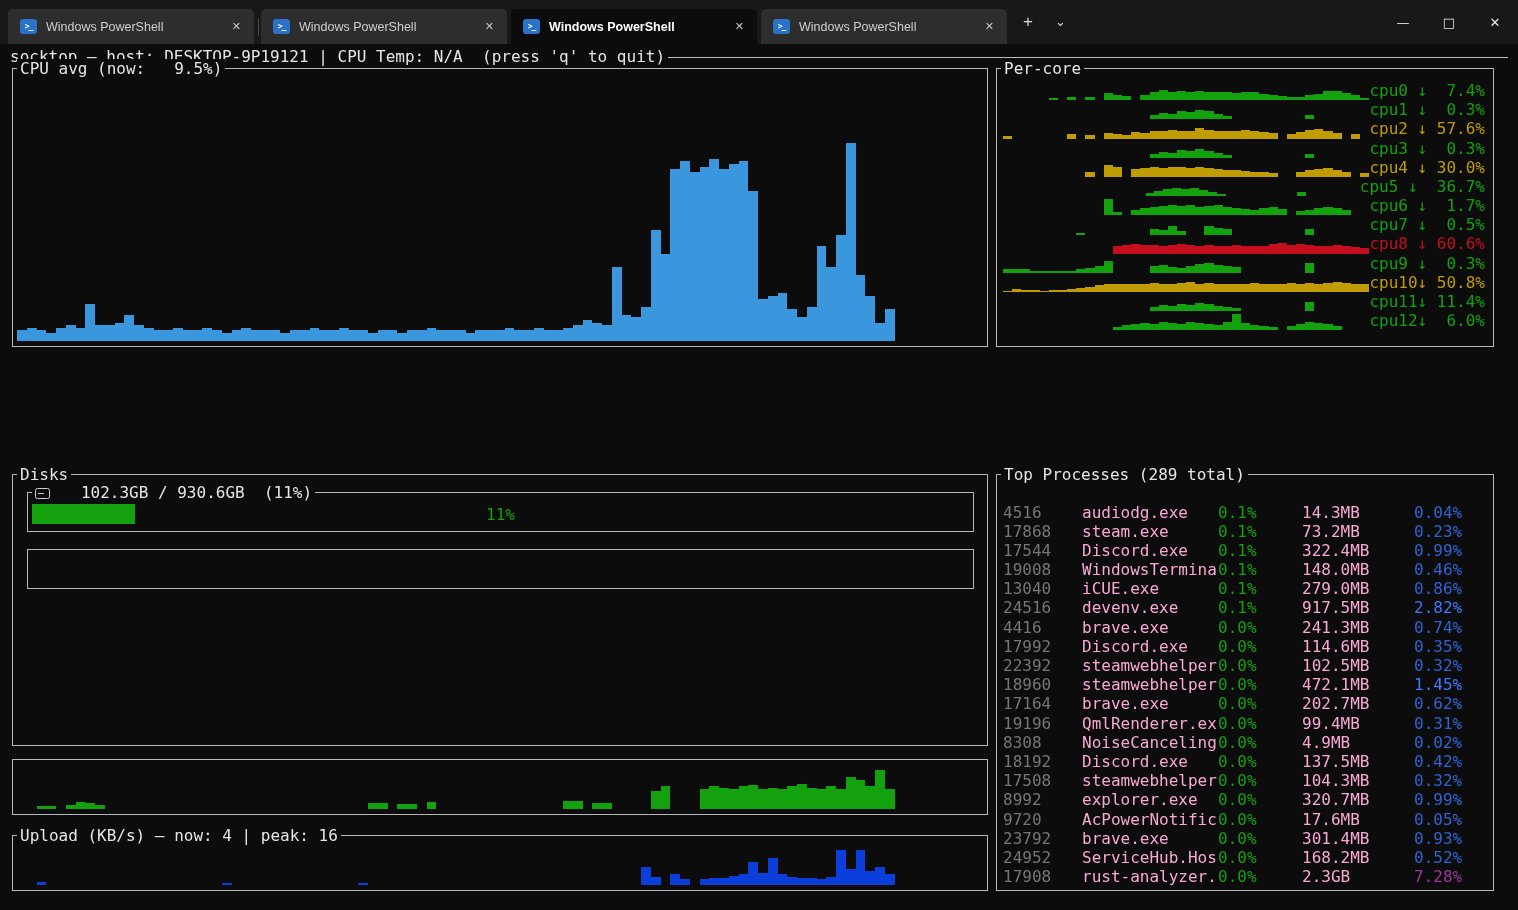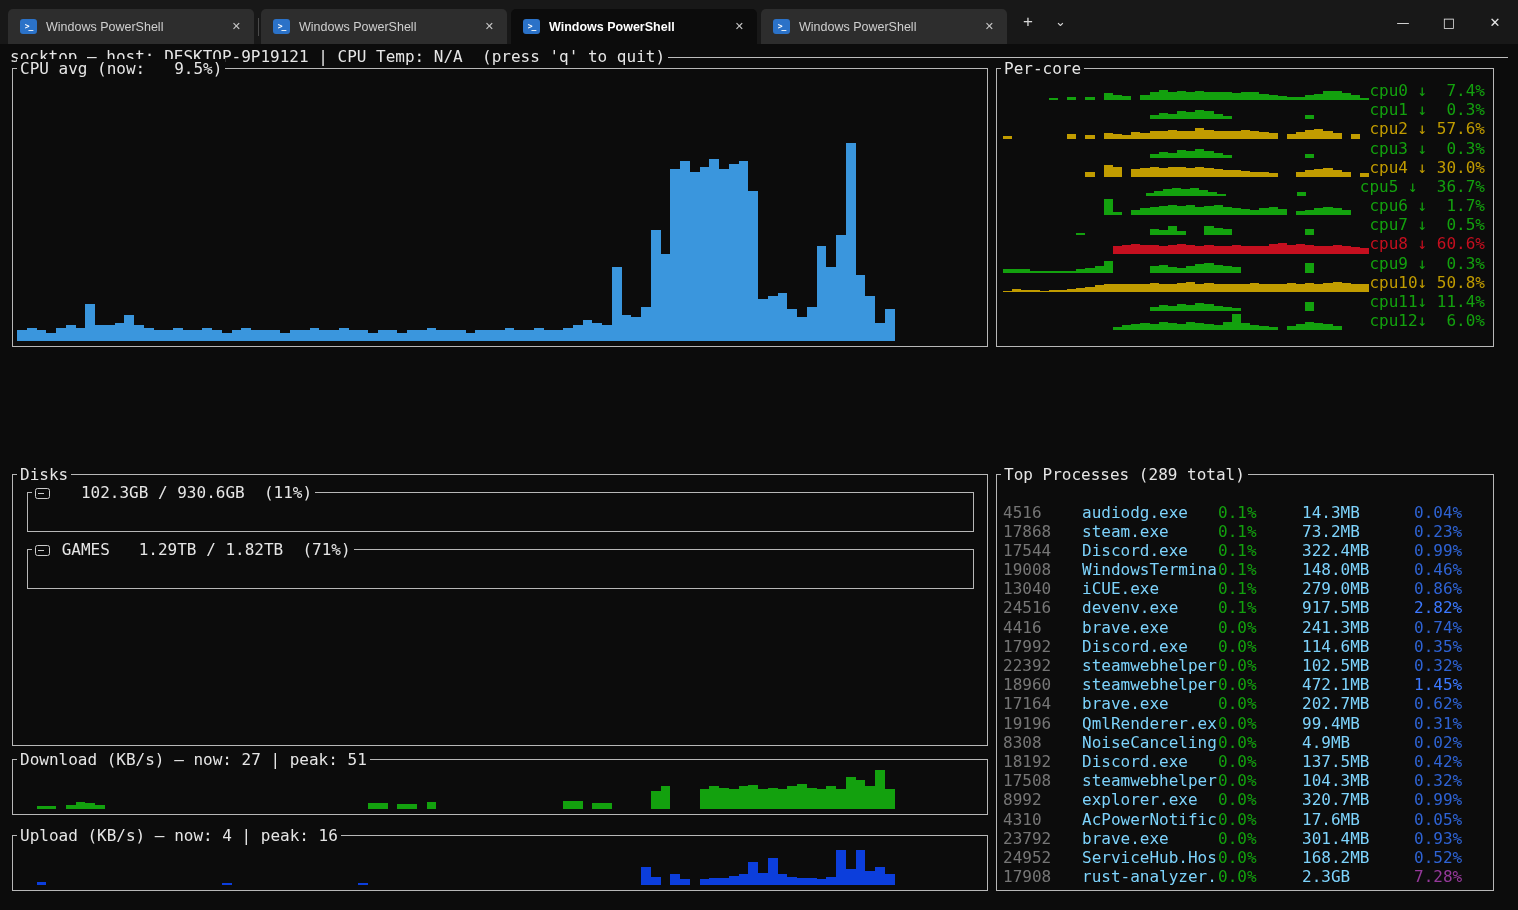"11%" div.gauge { html: none -> <div> <div></div> <span>11%</span> </div> }
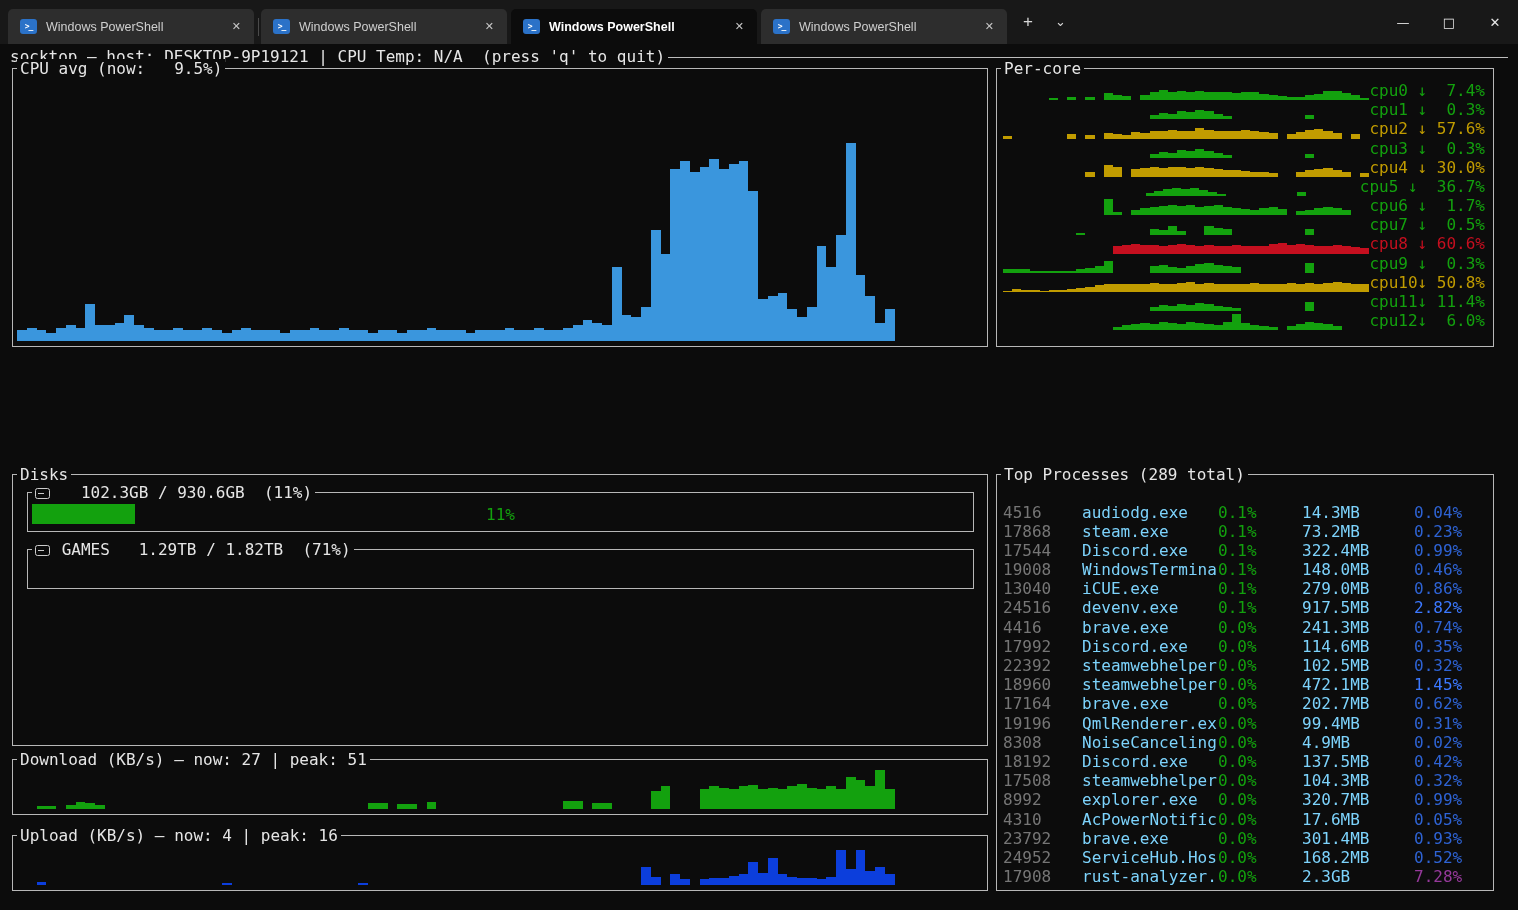"audiodg.exe" .c-white { color: #7dd3fc -> #f9a8d4 }
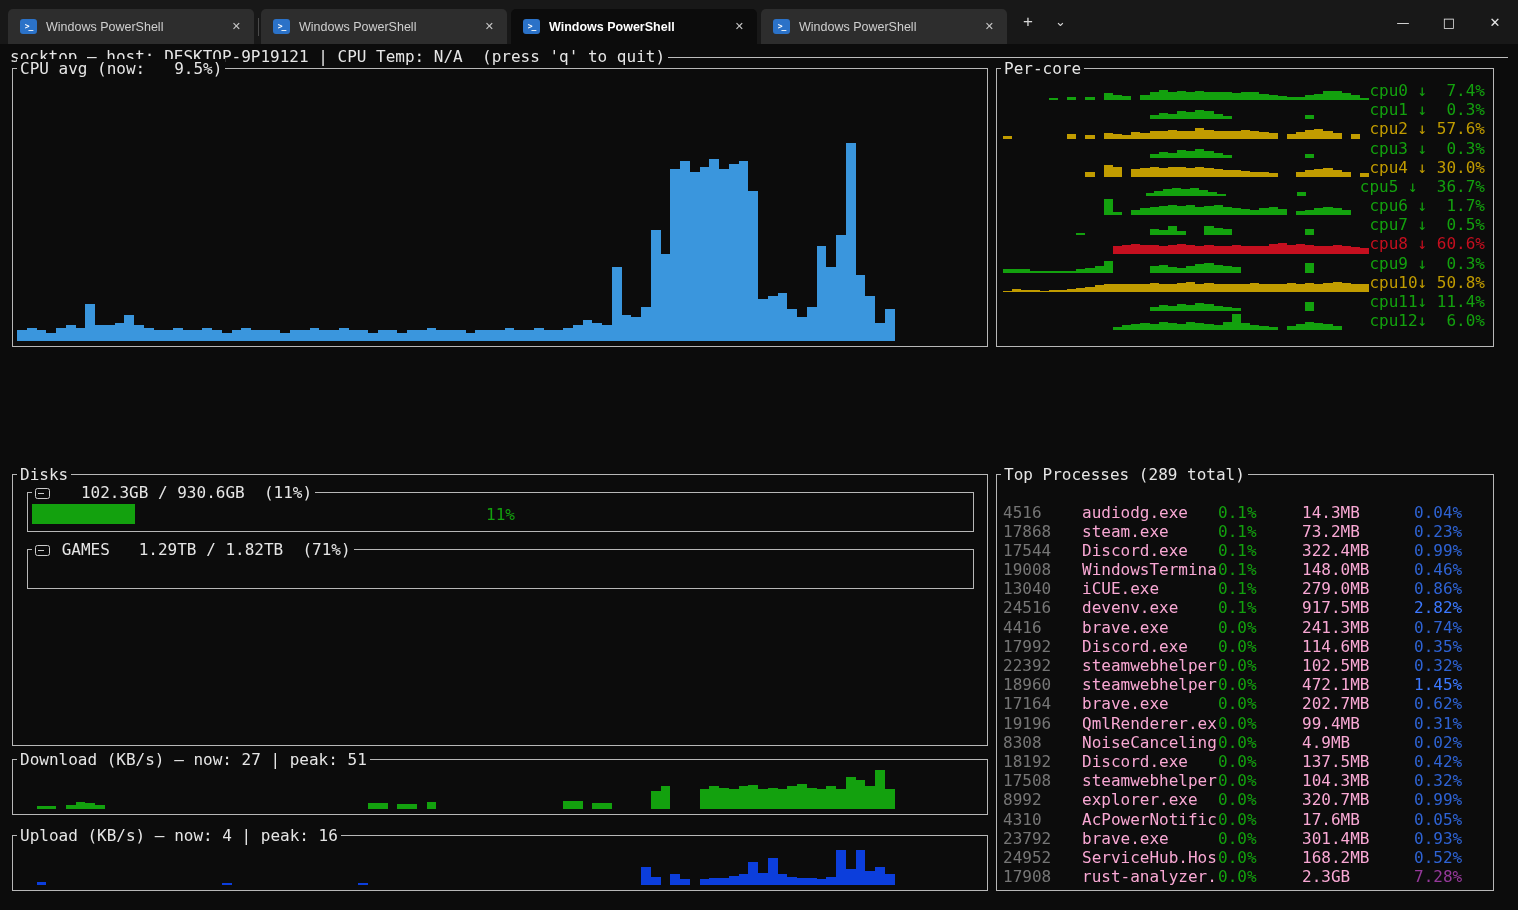"GAMES 1.29TB / 1.82TB (71%)" span.ptitle { html: <span><span><svg> <rect></rect> <line></line> </svg></span><span> GAMES 1.29TB / 1.82TB (71%)</span></span> -> none }
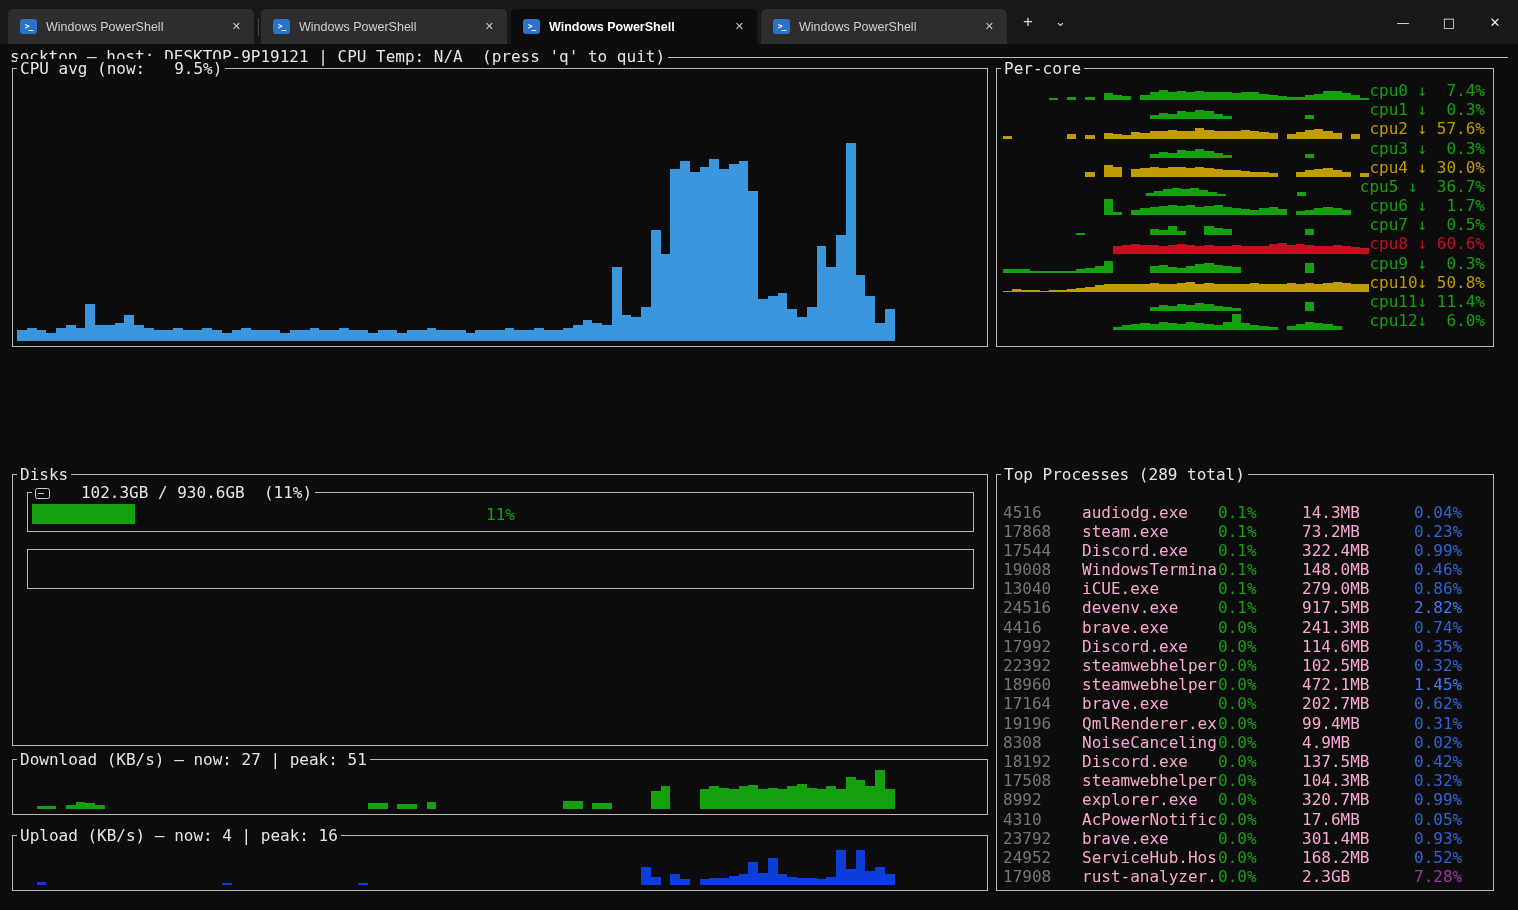"Download (KB/s) — now: 27" span.ptitle { html: <span>Download (KB/s) — now: 27 | peak: 51</span> -> none }
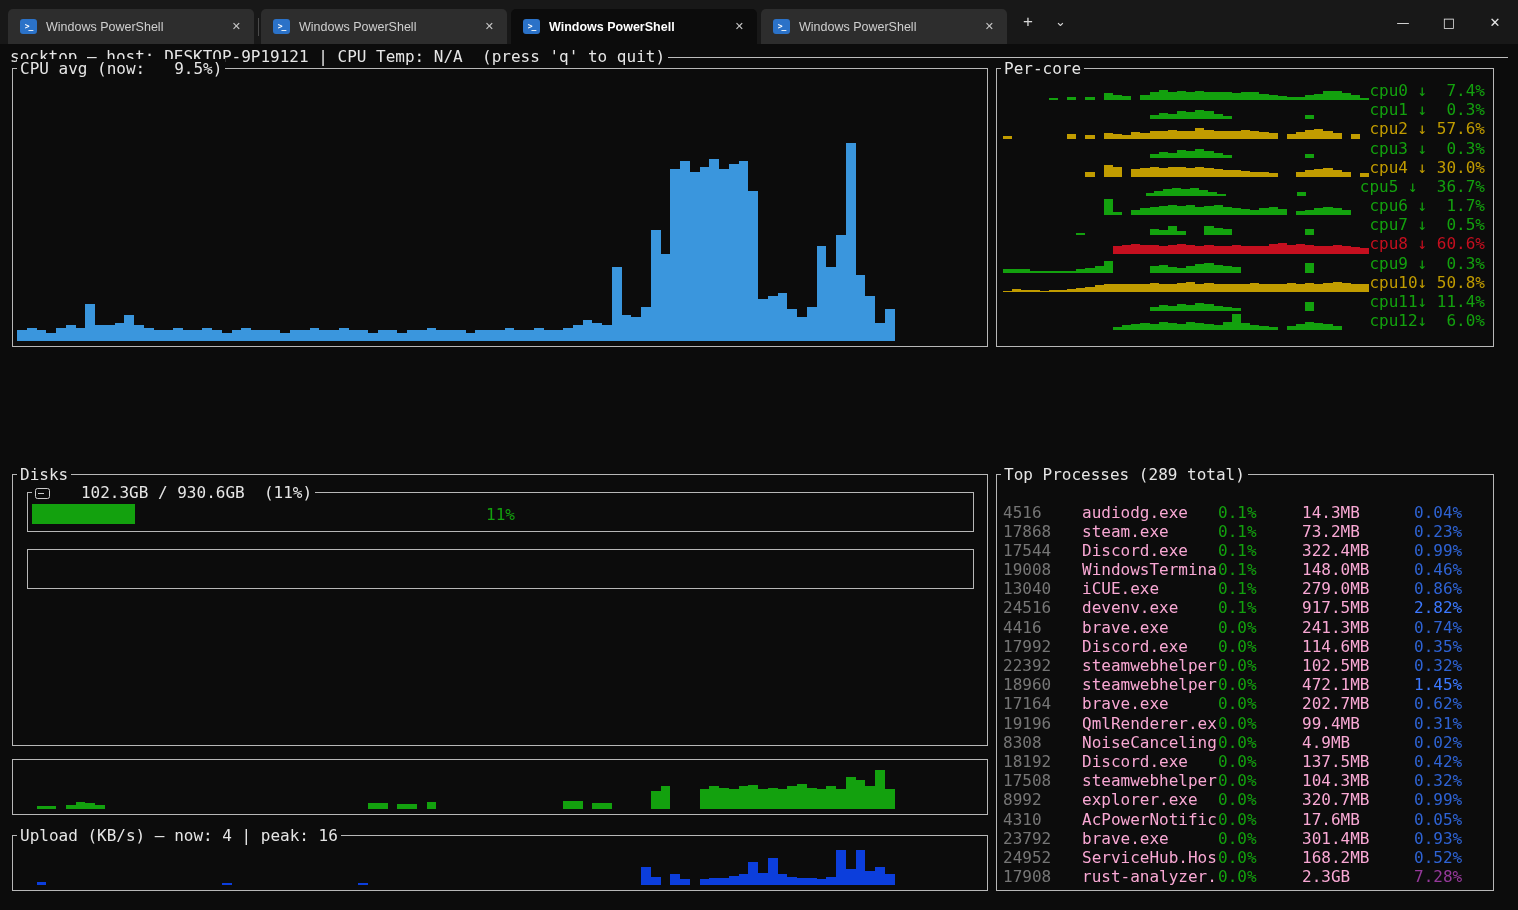"4310" span.pcol { text: 4310 -> 9720 }
